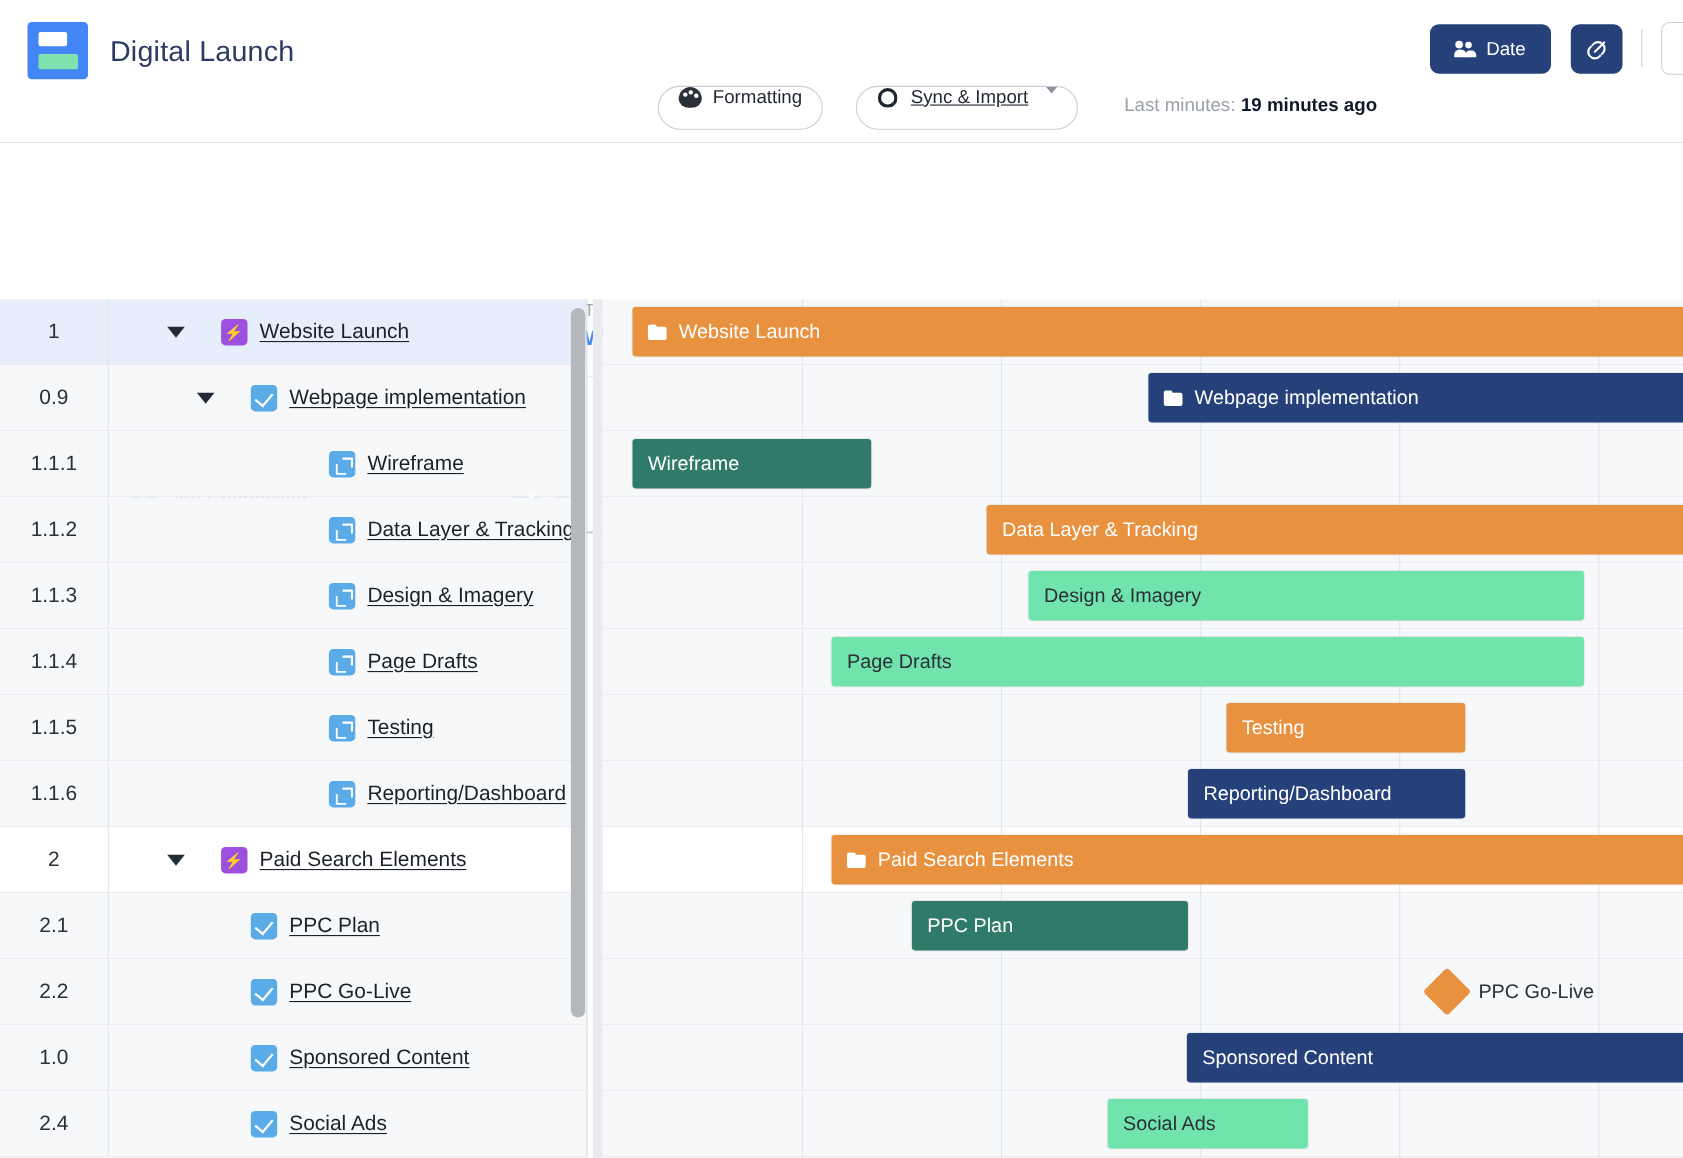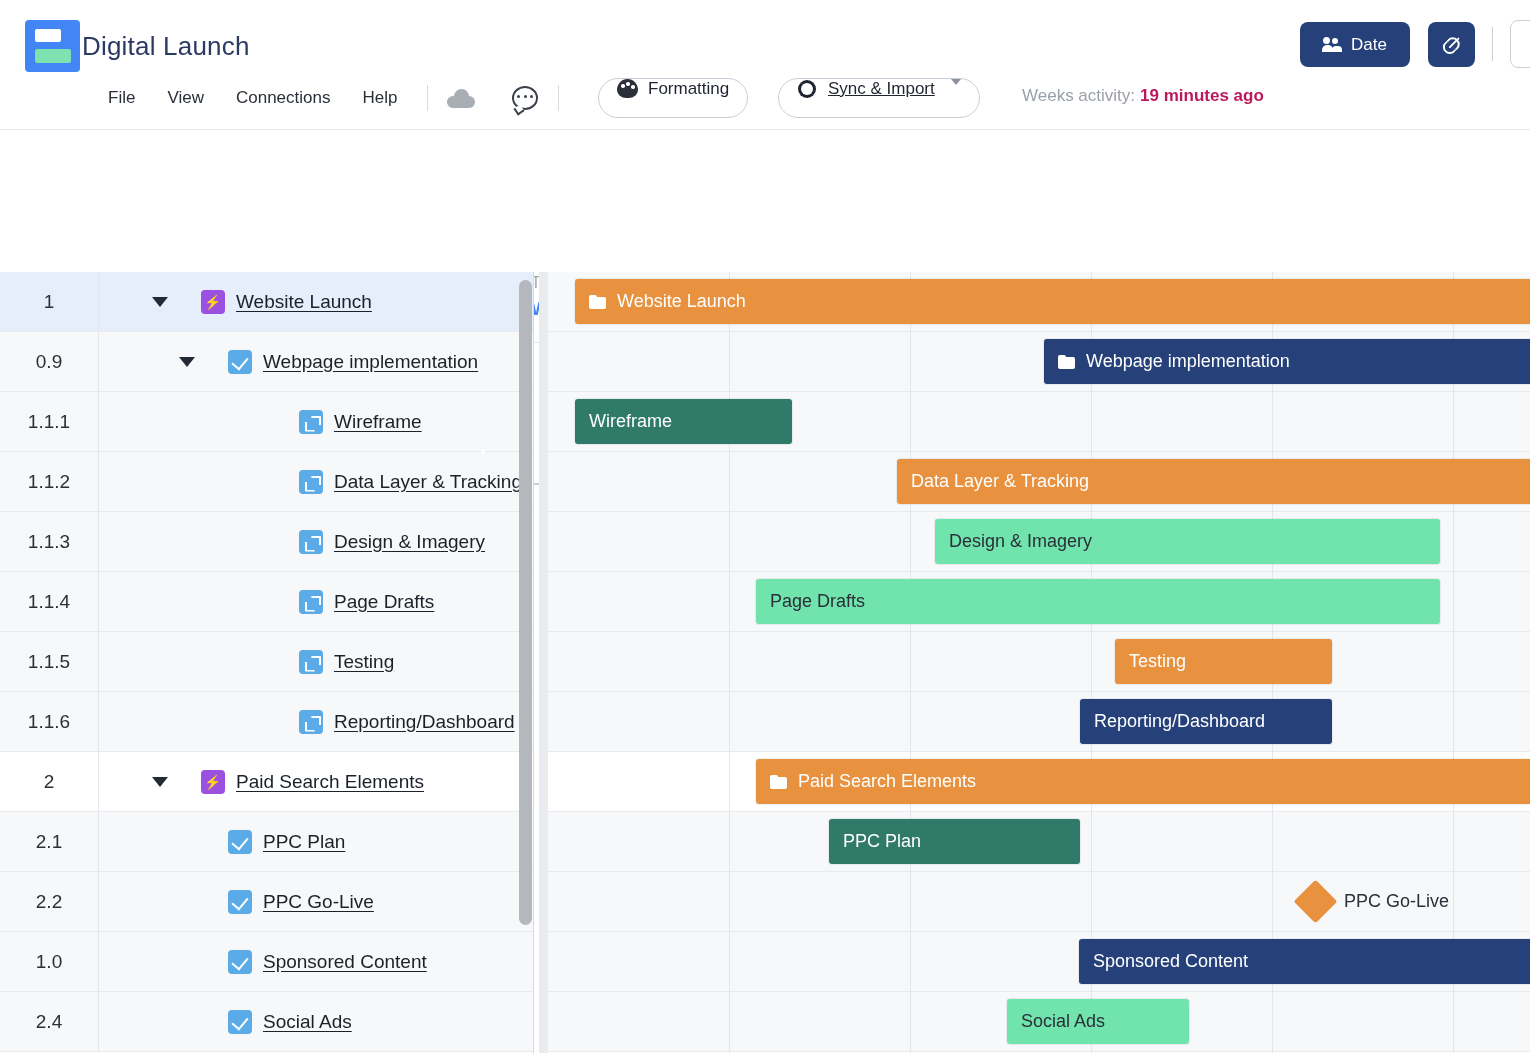"Digital Launch" .brand { gap: 2px -> 20px }
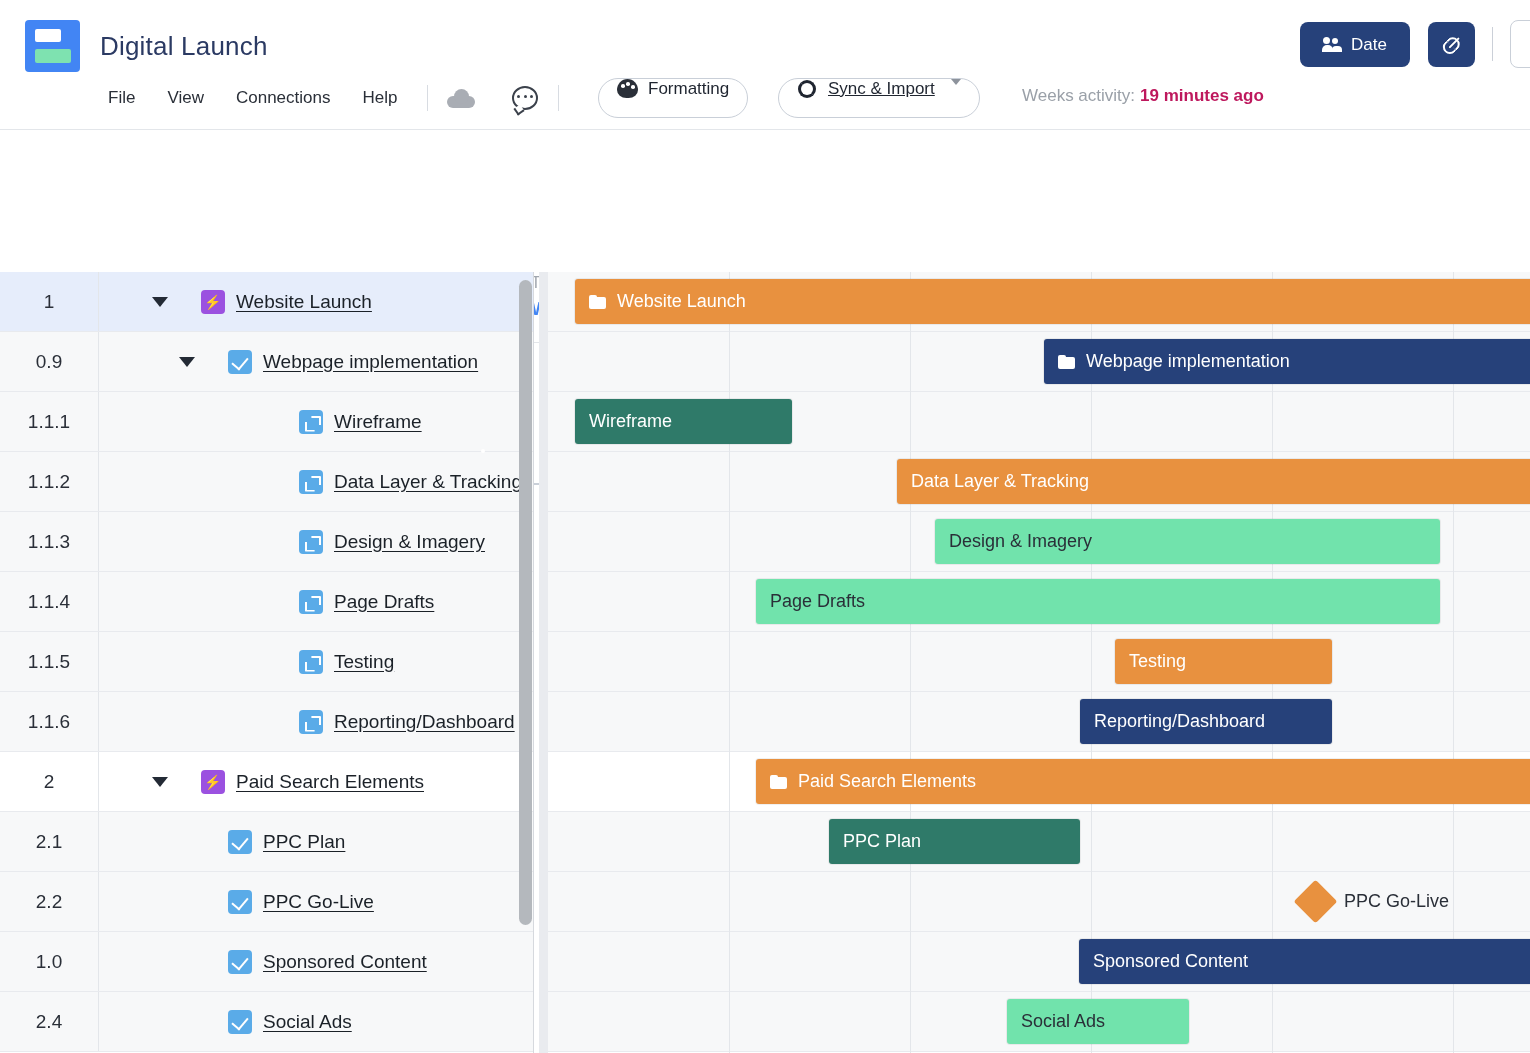"File" div.menu { html: <div> <div>File</div> <div>View</div> <div>Connections</div> <div>Help</div> <div></div> <div> <div></div> </div> <div></div> <div> <div> <div></div> <div></div> <div> <i></i> <i></i> <i></i> </div> </div> </div> <div></div> </div> -> none }
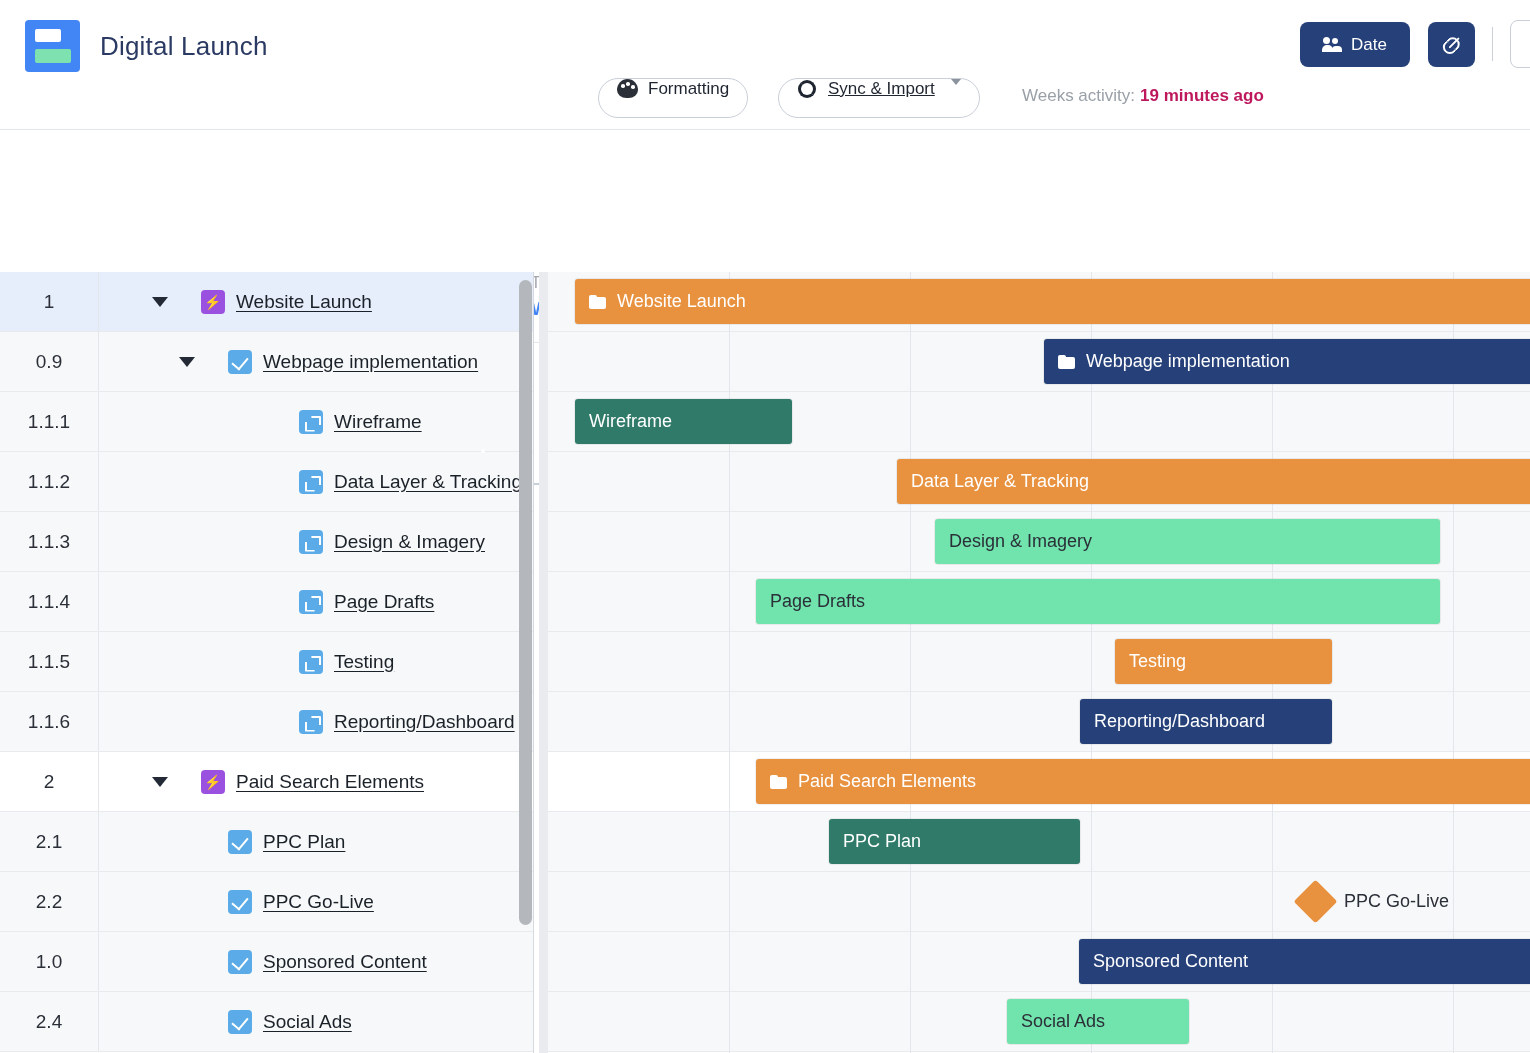"Weeks activity:" span { text: Weeks activity -> Last minutes }
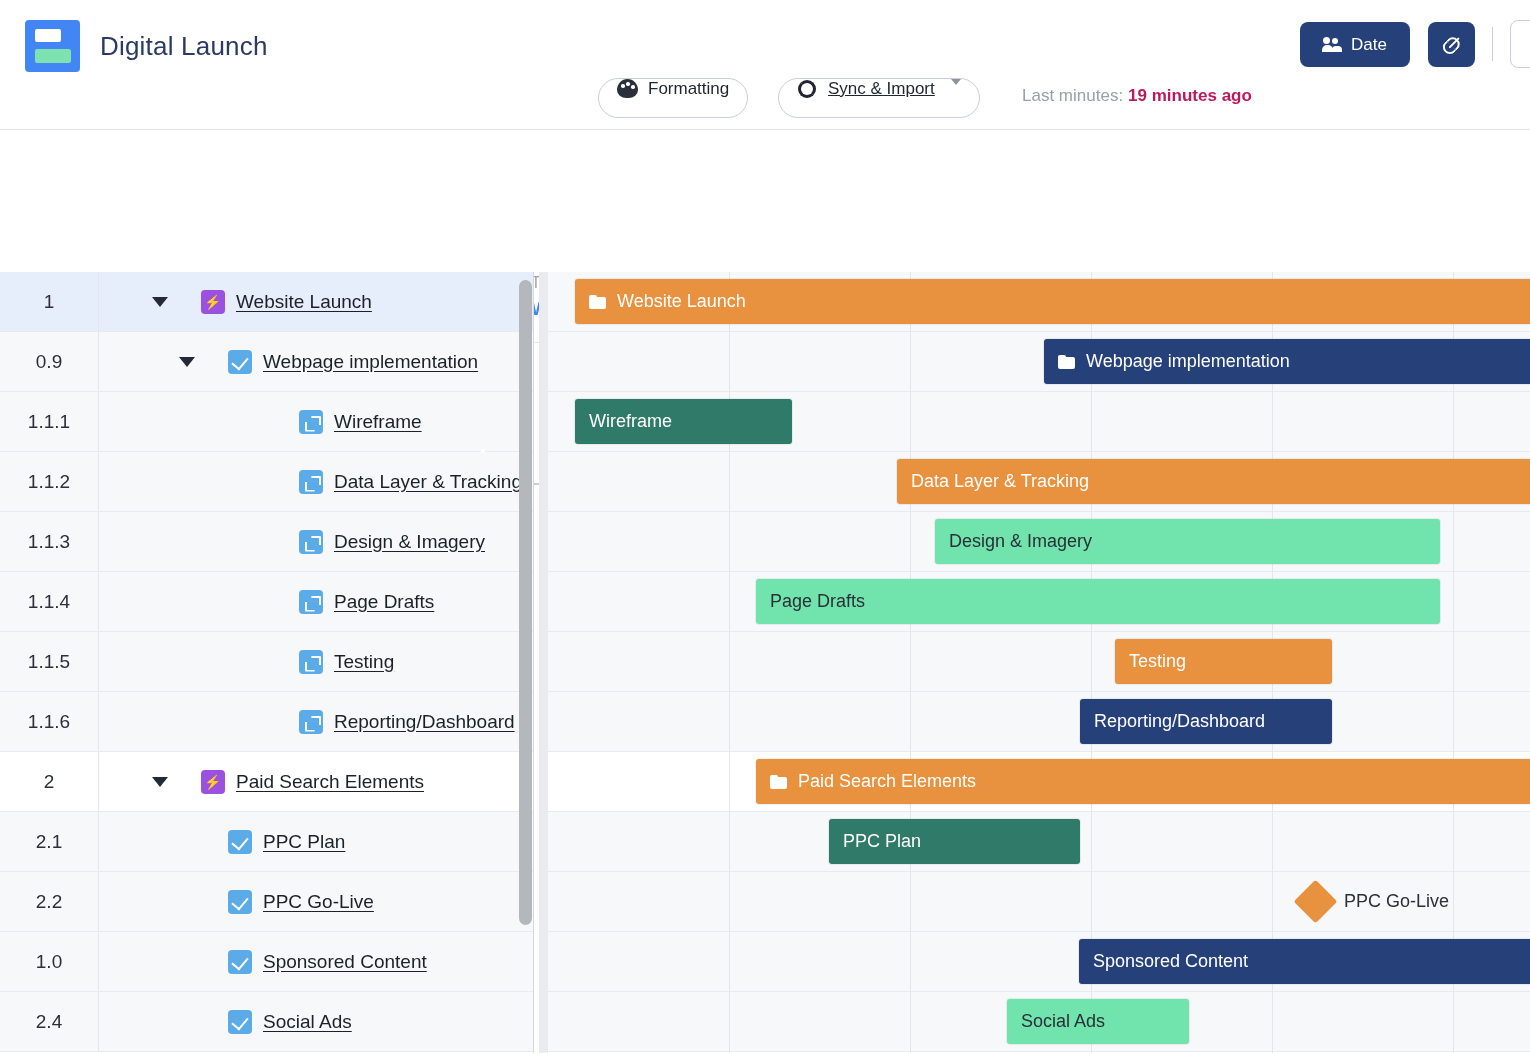"19 minutes ago" .lastact b { color: #be185d -> #0f172a }
